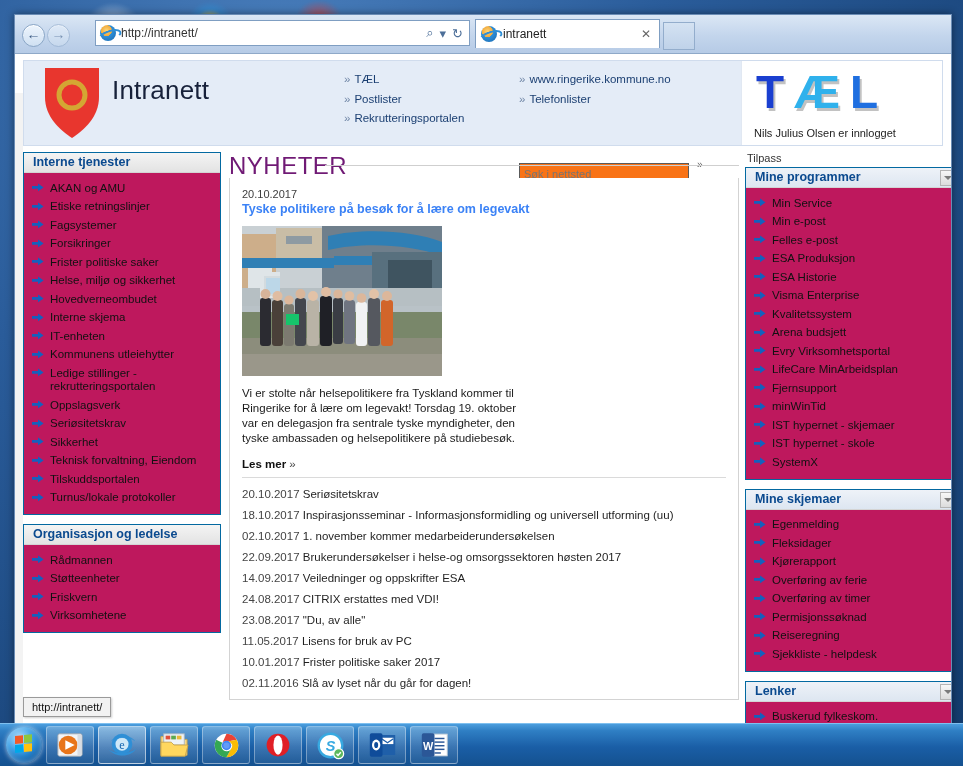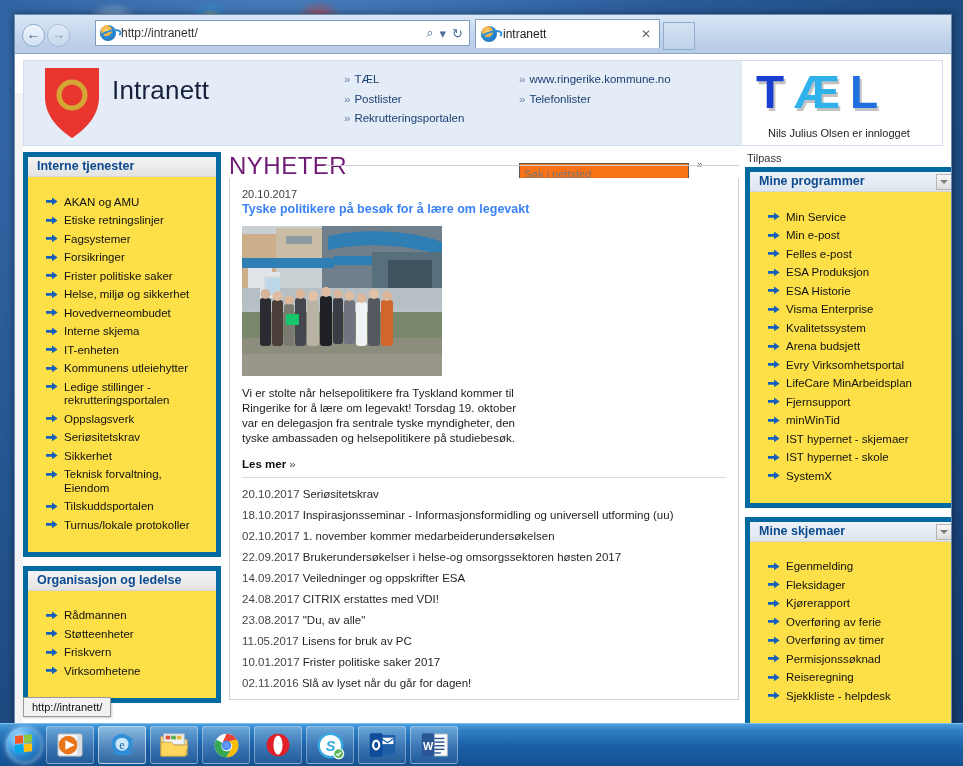"Nils Julius Olsen er innlogget" #loginstatus { left: 26px -> 12px }
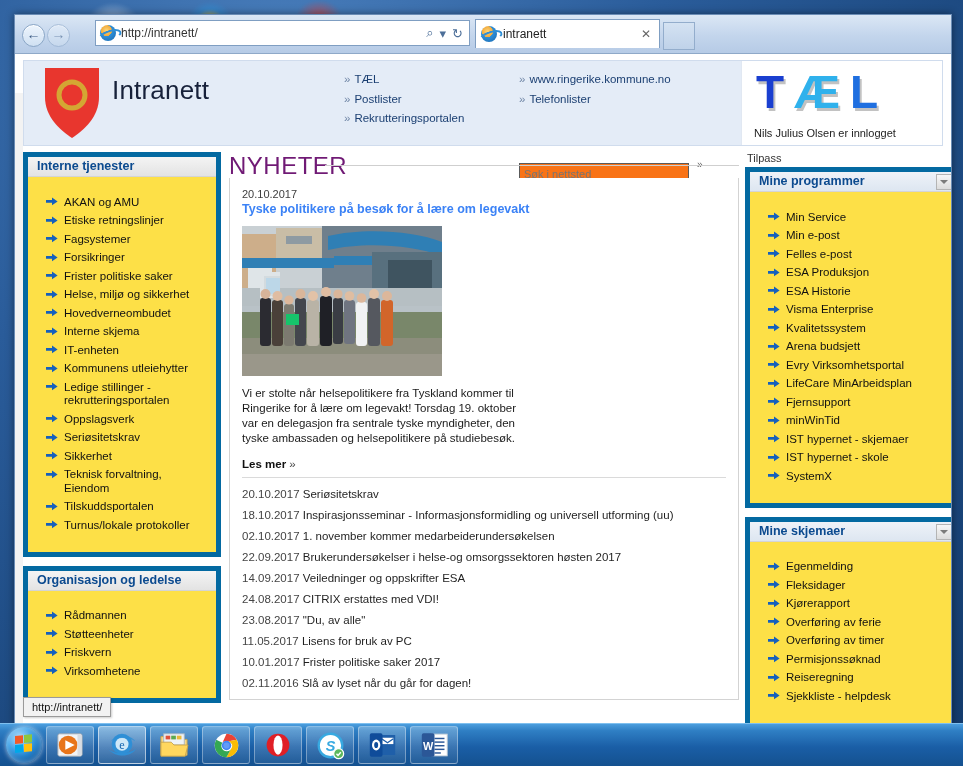"Interne tjenester" .box { background: #fde047 -> #be185d; border: 5px solid #0369a1 -> 1px solid #0369a1 }
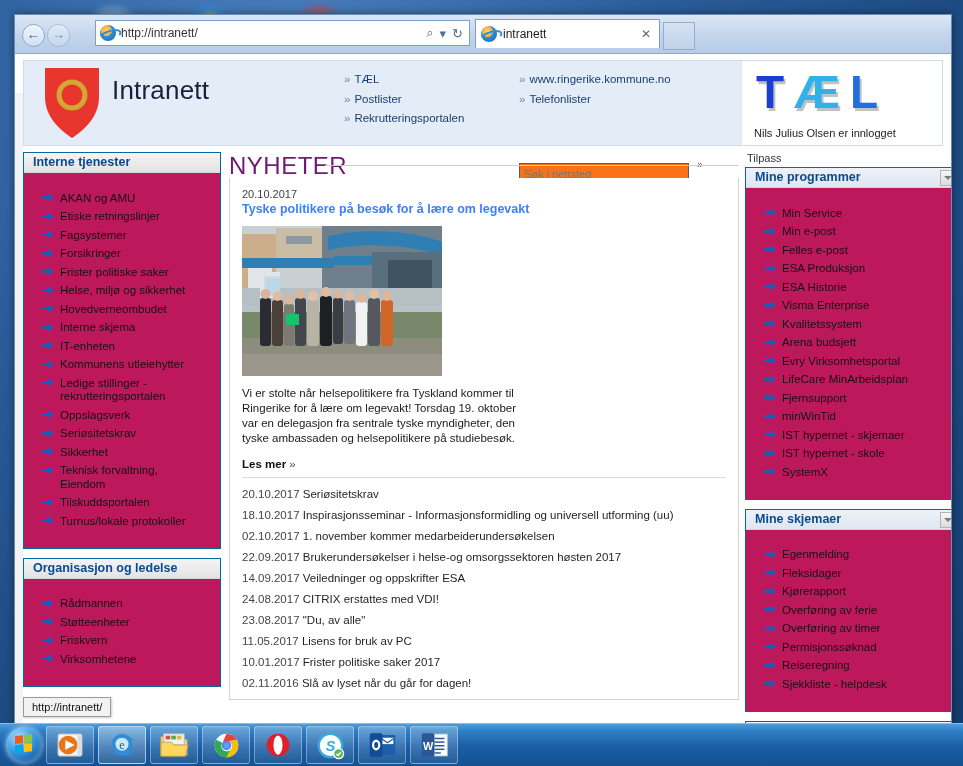"AKAN og AMU" .box ul { margin: 12px -> 2px }
